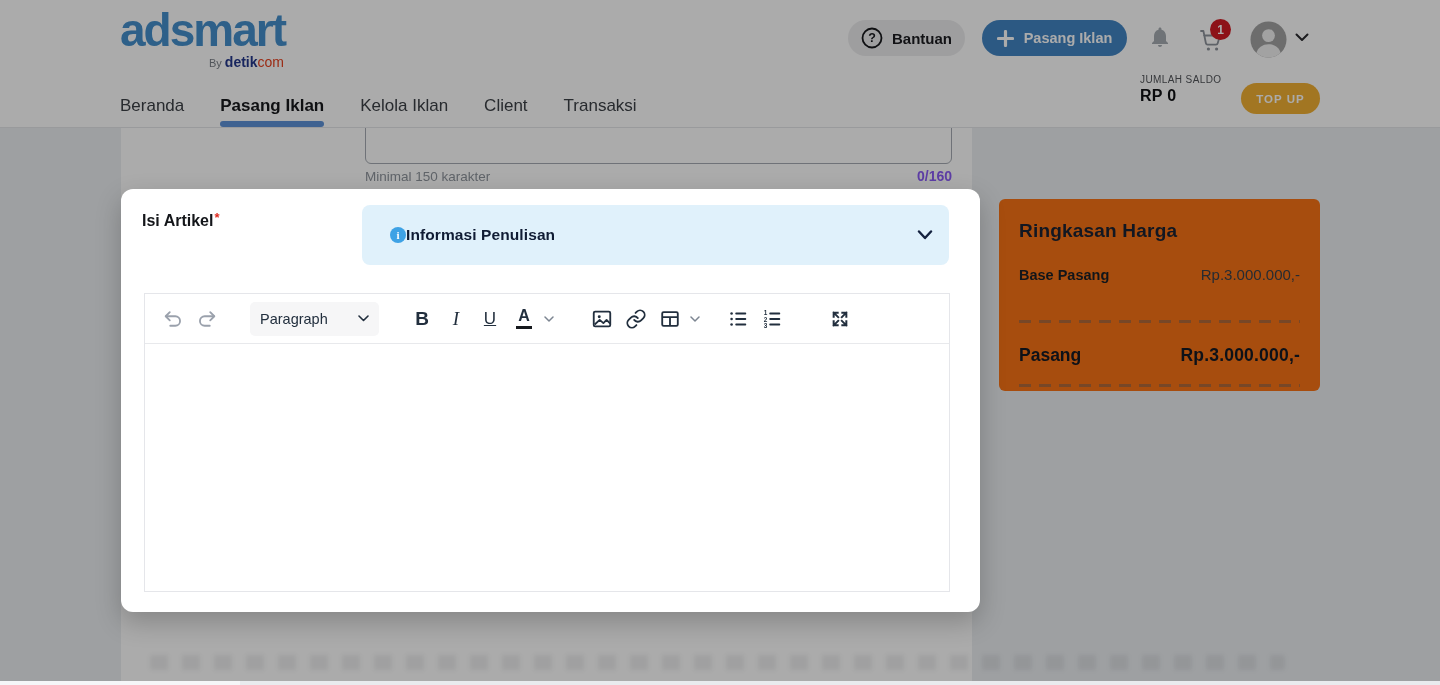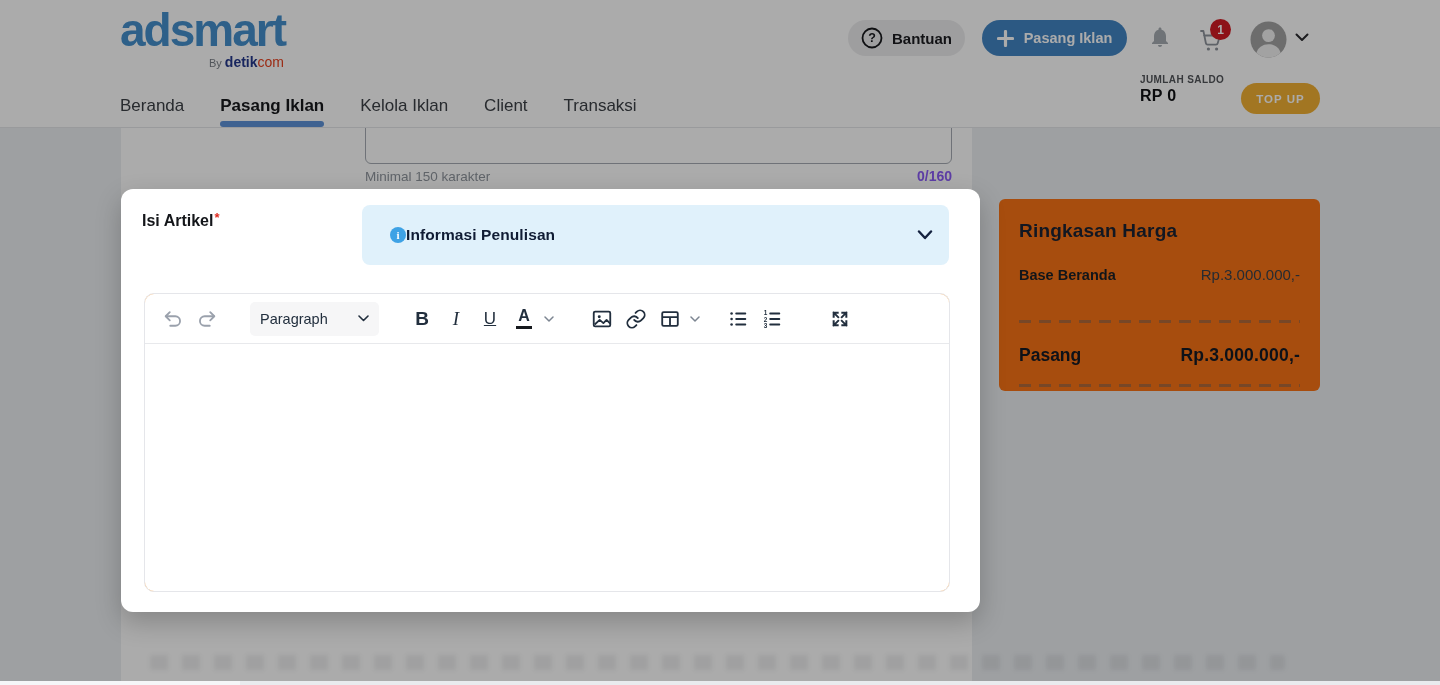"JUMLAH SALDO" .saldo-label { font-weight: bold -> normal }
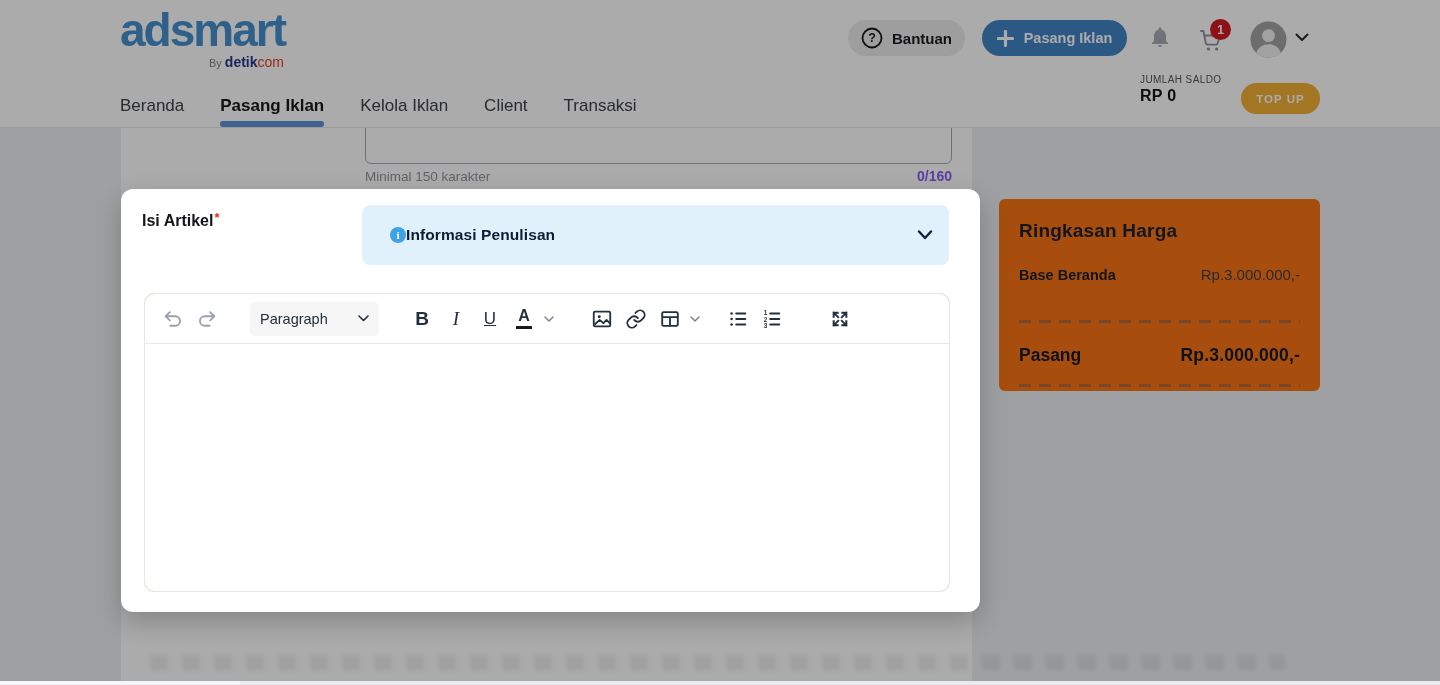"Base Beranda" span.pp-label { text: Beranda -> Pasang }
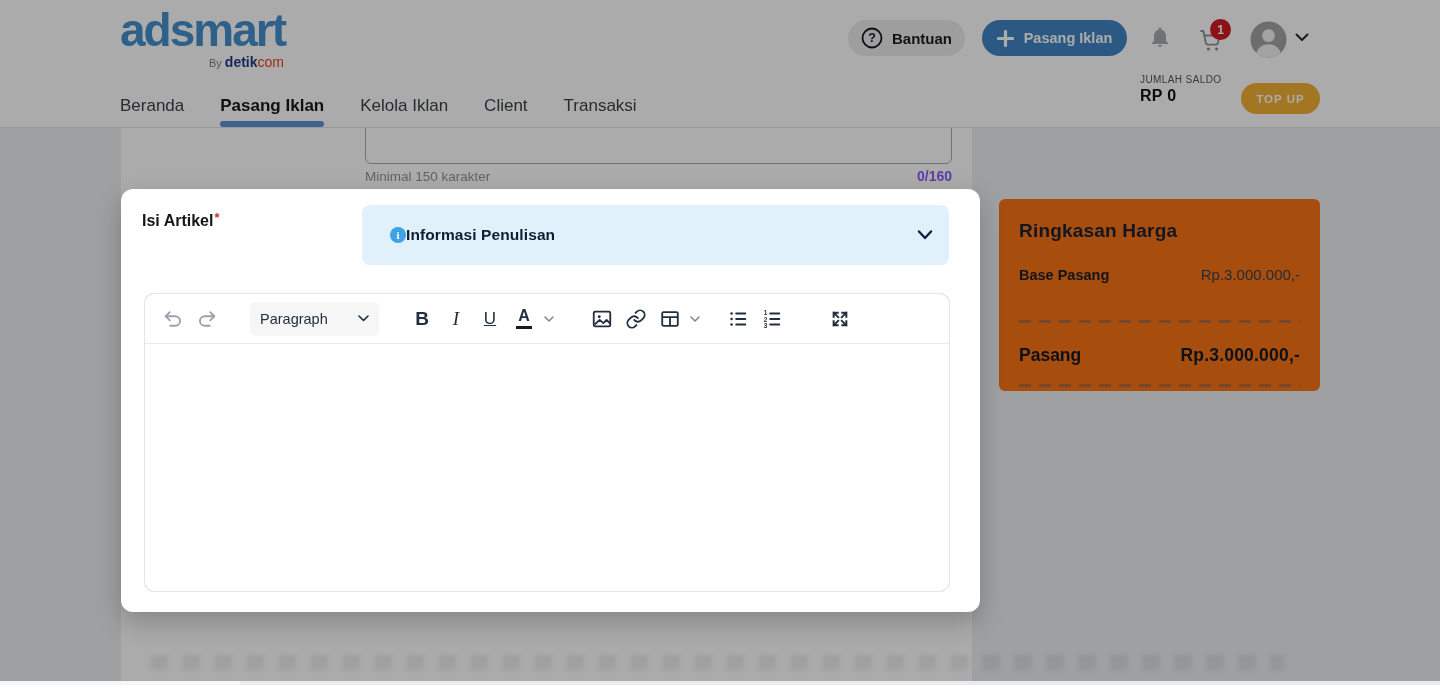"Paragraph" .editor { border-radius: 10px -> 0 }
